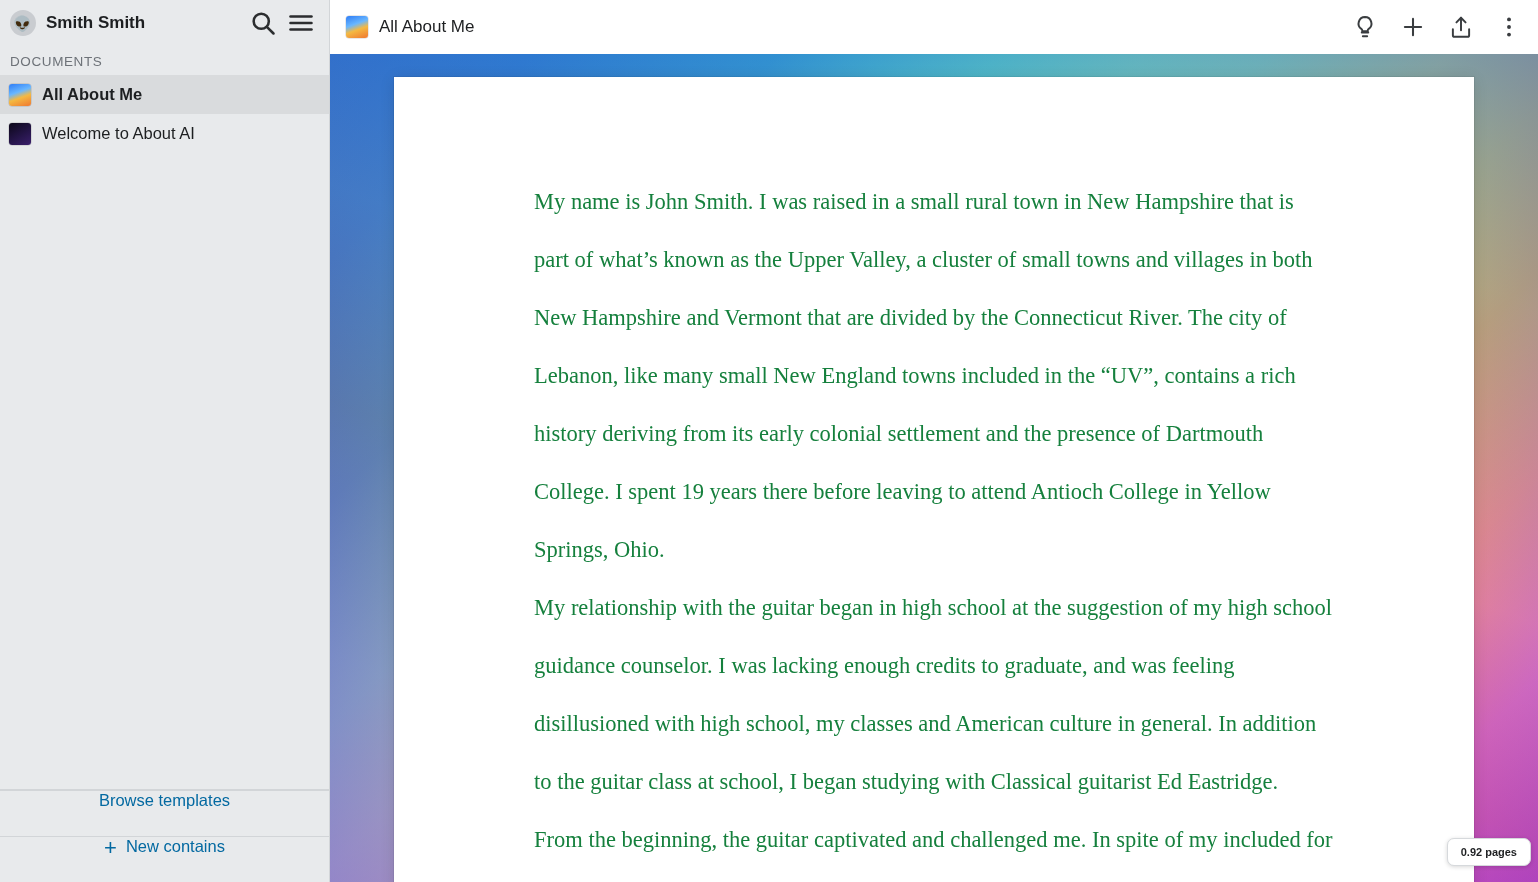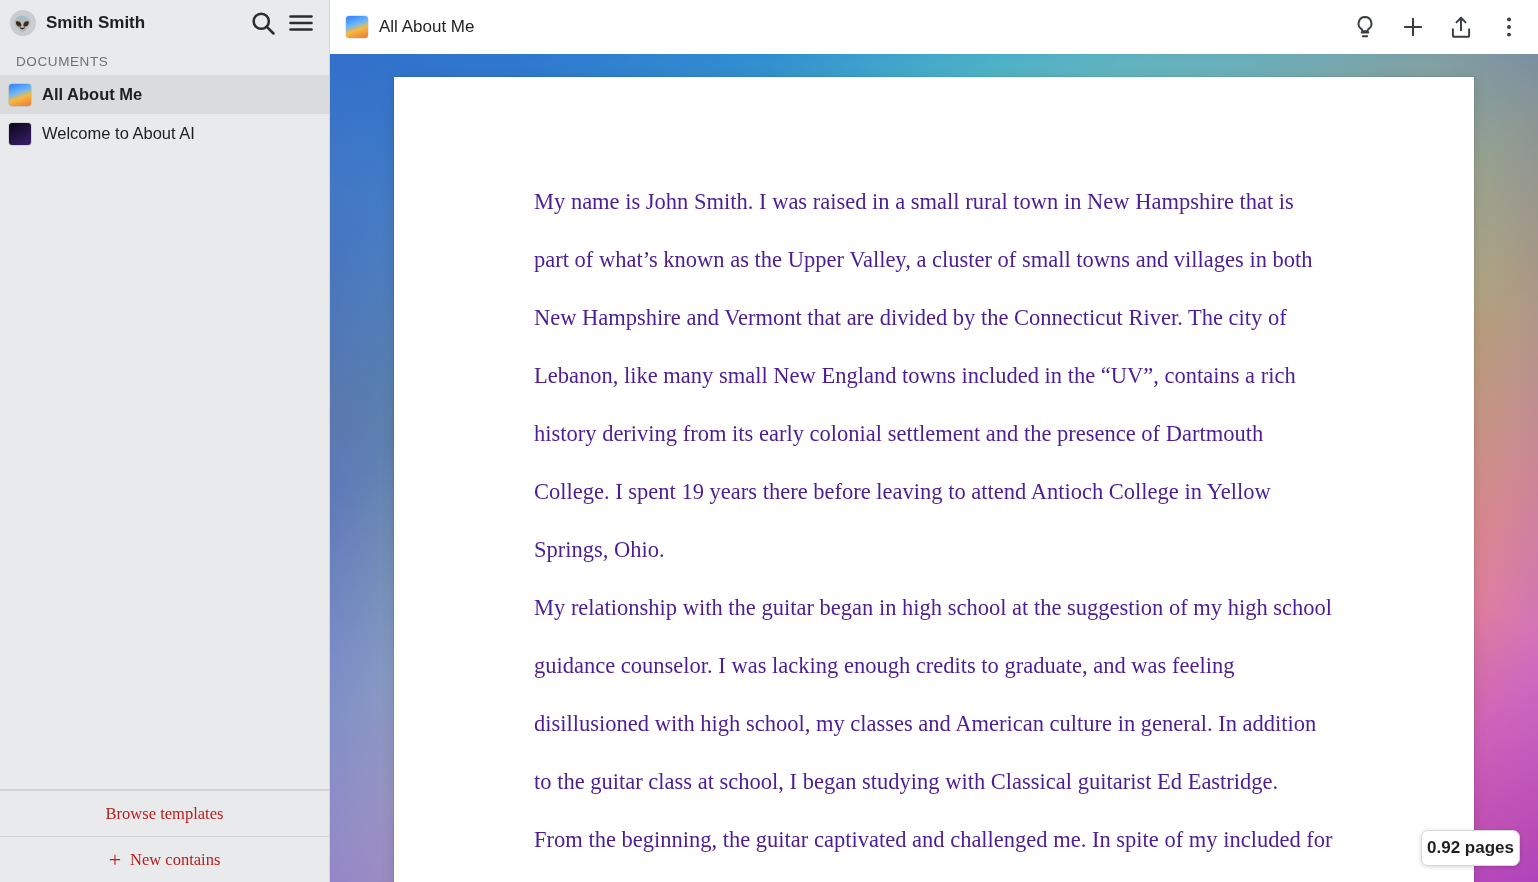"DOCUMENTS" .section-label { margin-left: 6px -> none }
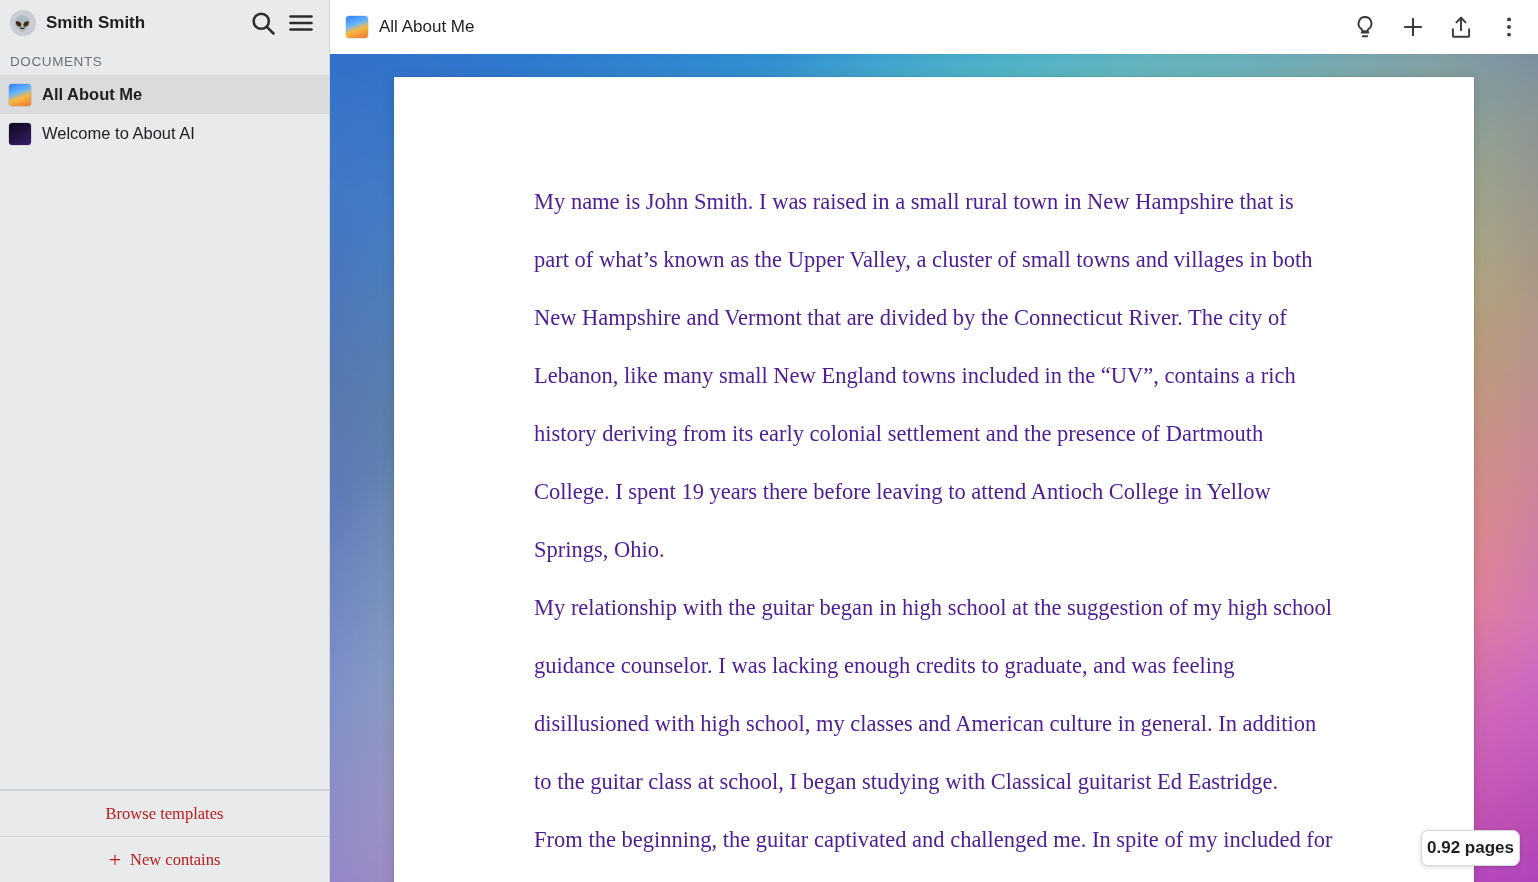"My name is John Smith." .doc-body { color: #4c1d95 -> #15803d }
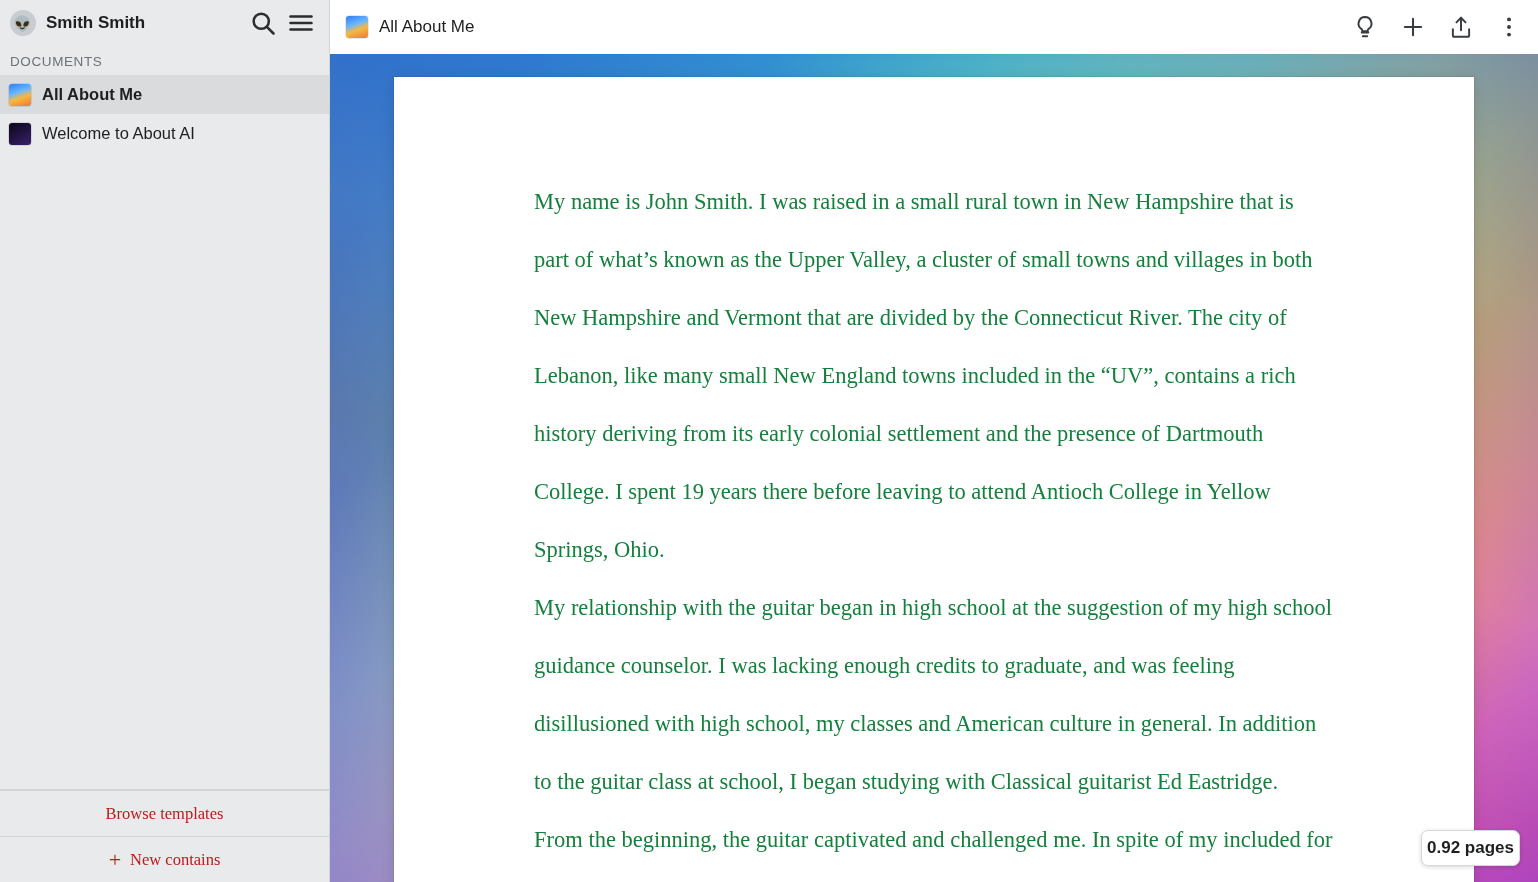"Browse templates" .footer-btn { align-items: center -> flex-start; color: #b91c1c -> #0369a1; font-family: Liberation Serif, serif -> none }
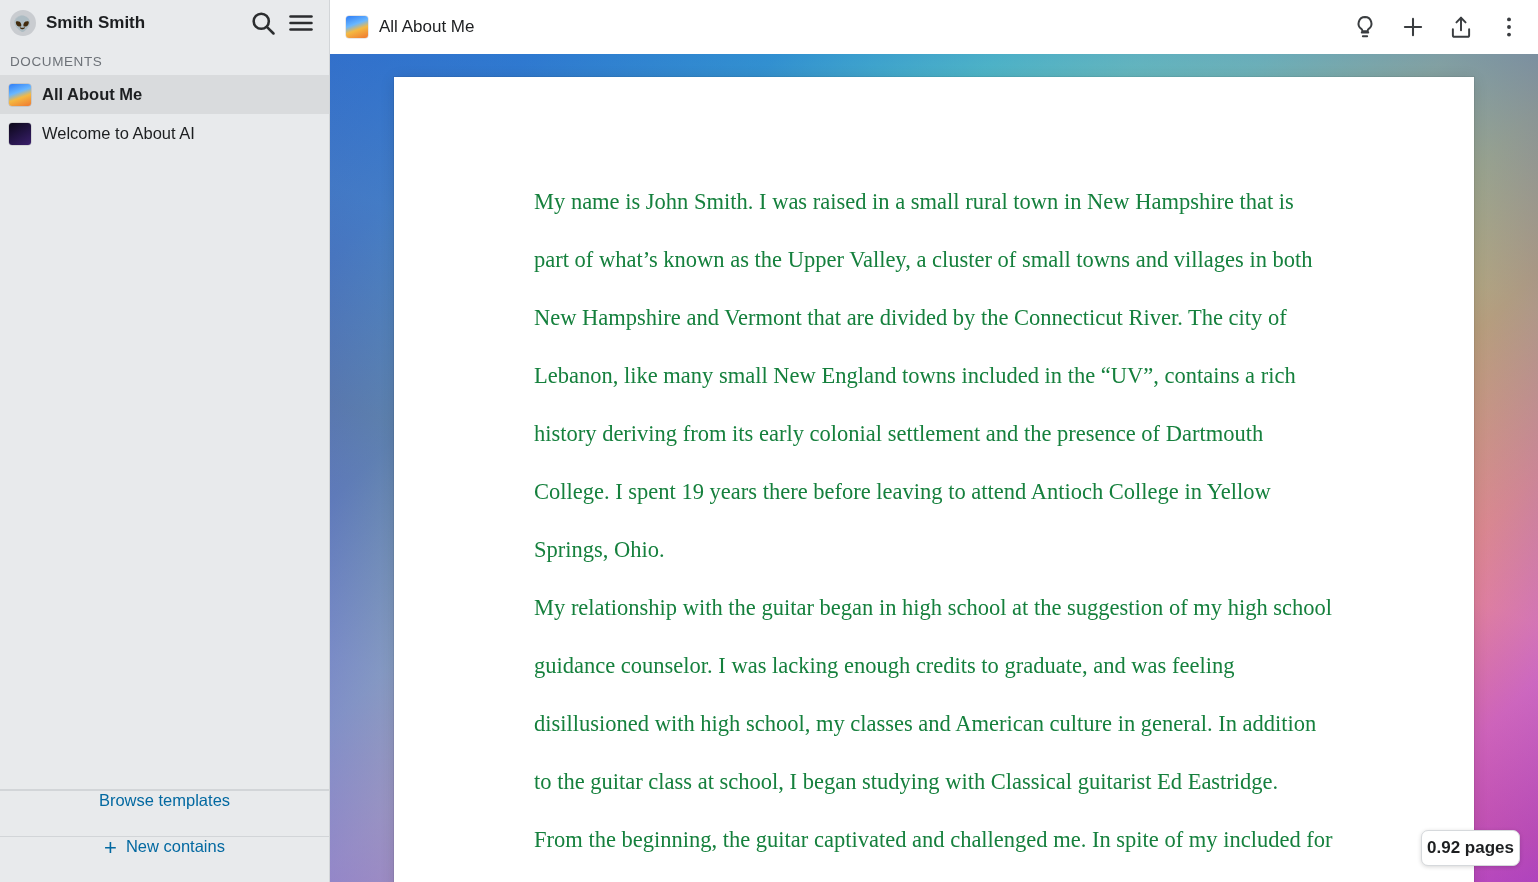"0.92 pages" .page-count { font-size: 17px -> 11px; padding: 7px 5px -> 7px 13px; right: 18px -> 7px }
